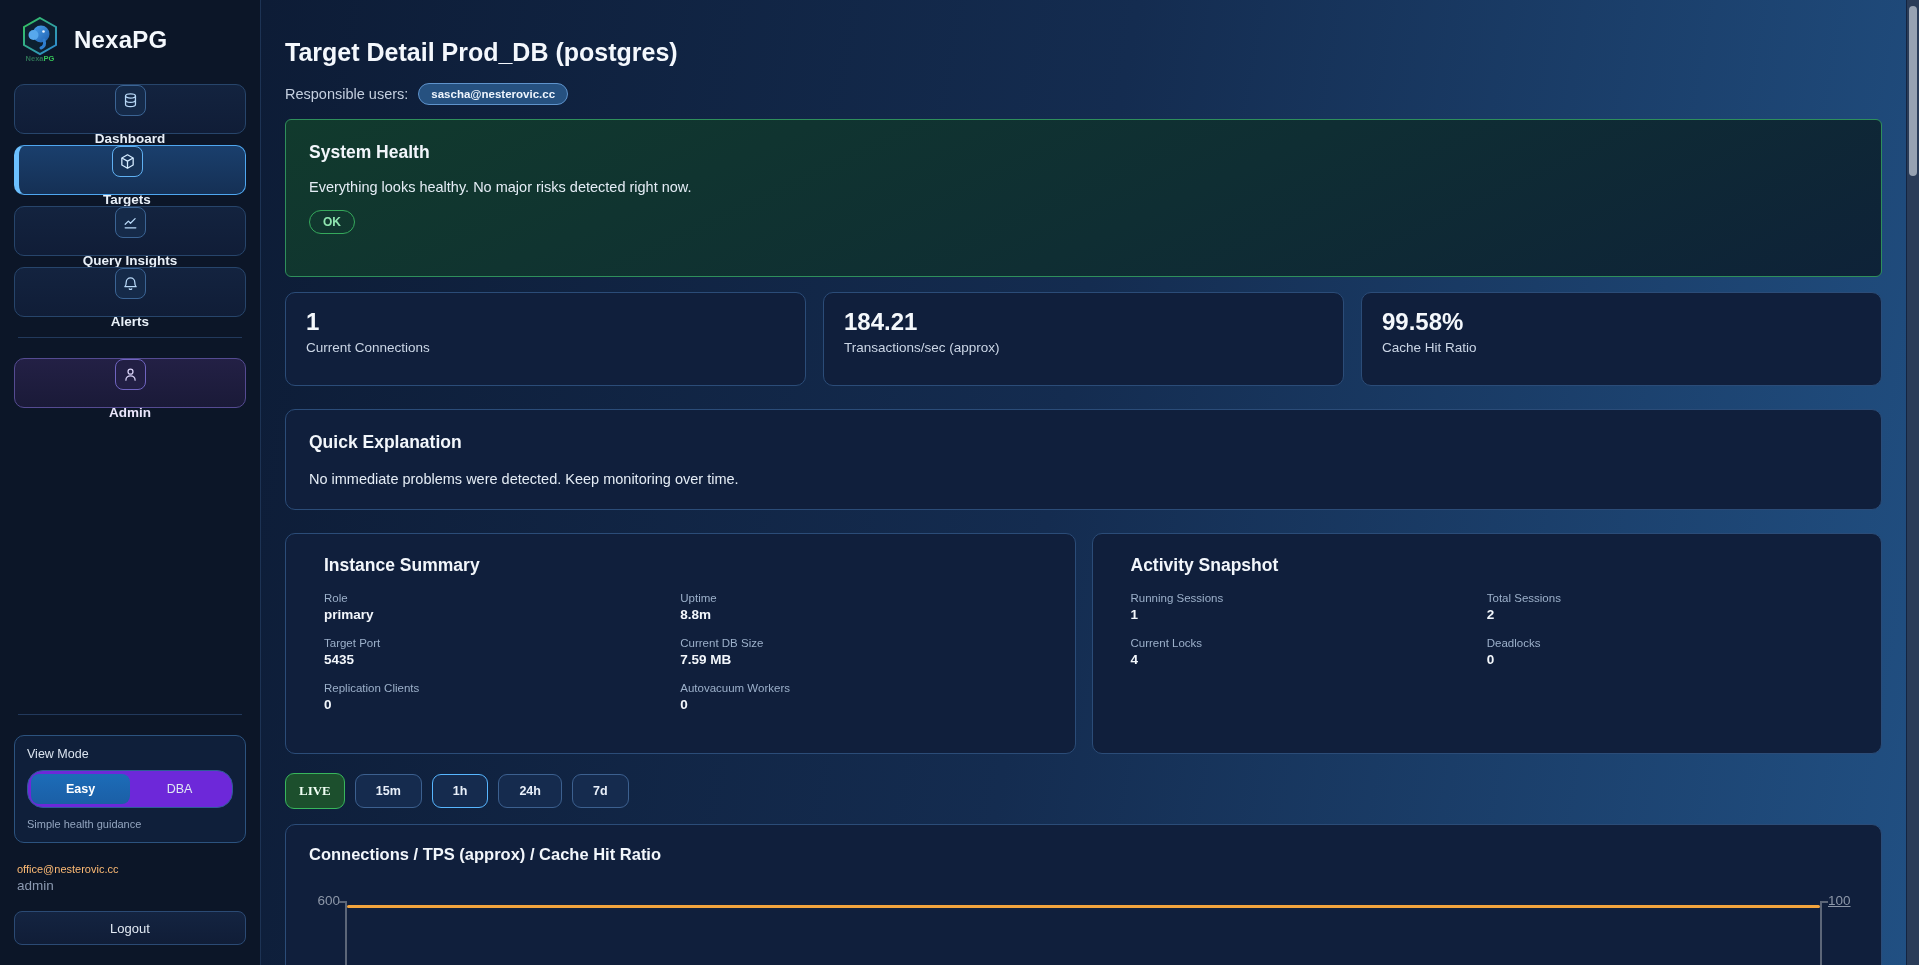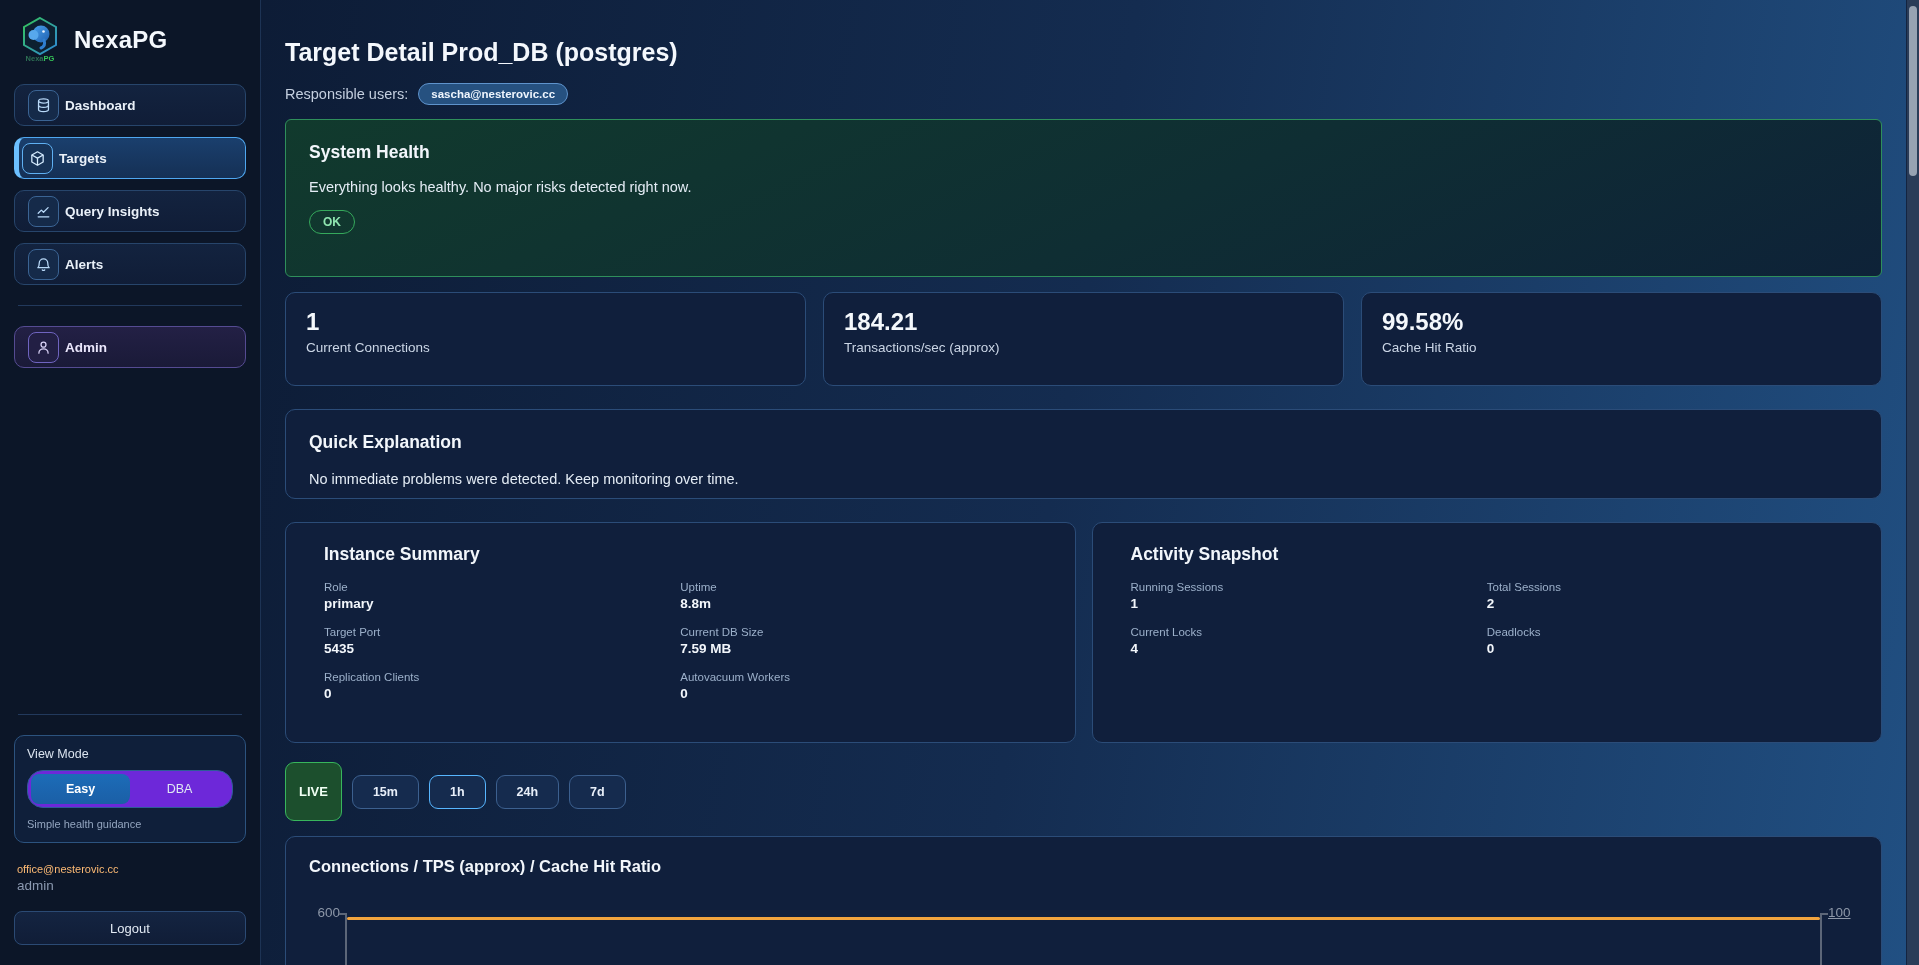"Dashboard" .nav-item { flex-direction: none -> column; gap: 6px -> 15px; height: 42px -> 50px }
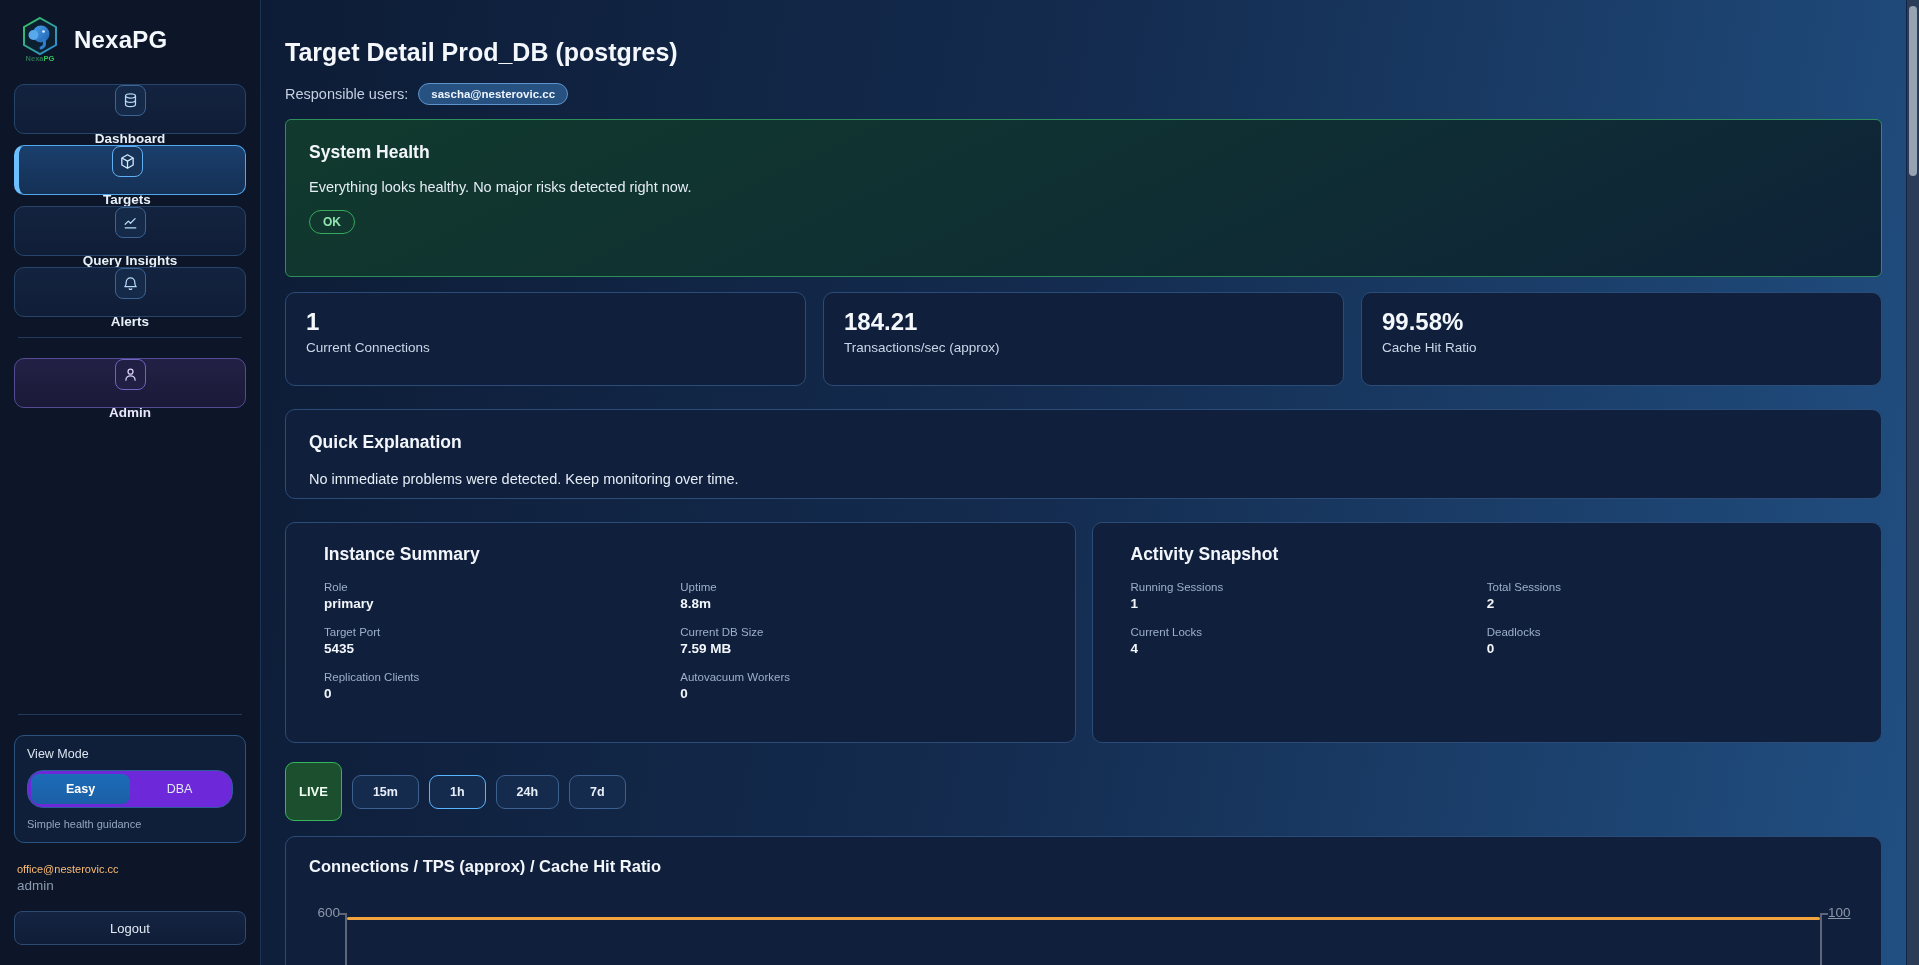"Quick Explanation" .quick-card { height: 90px -> 101px }
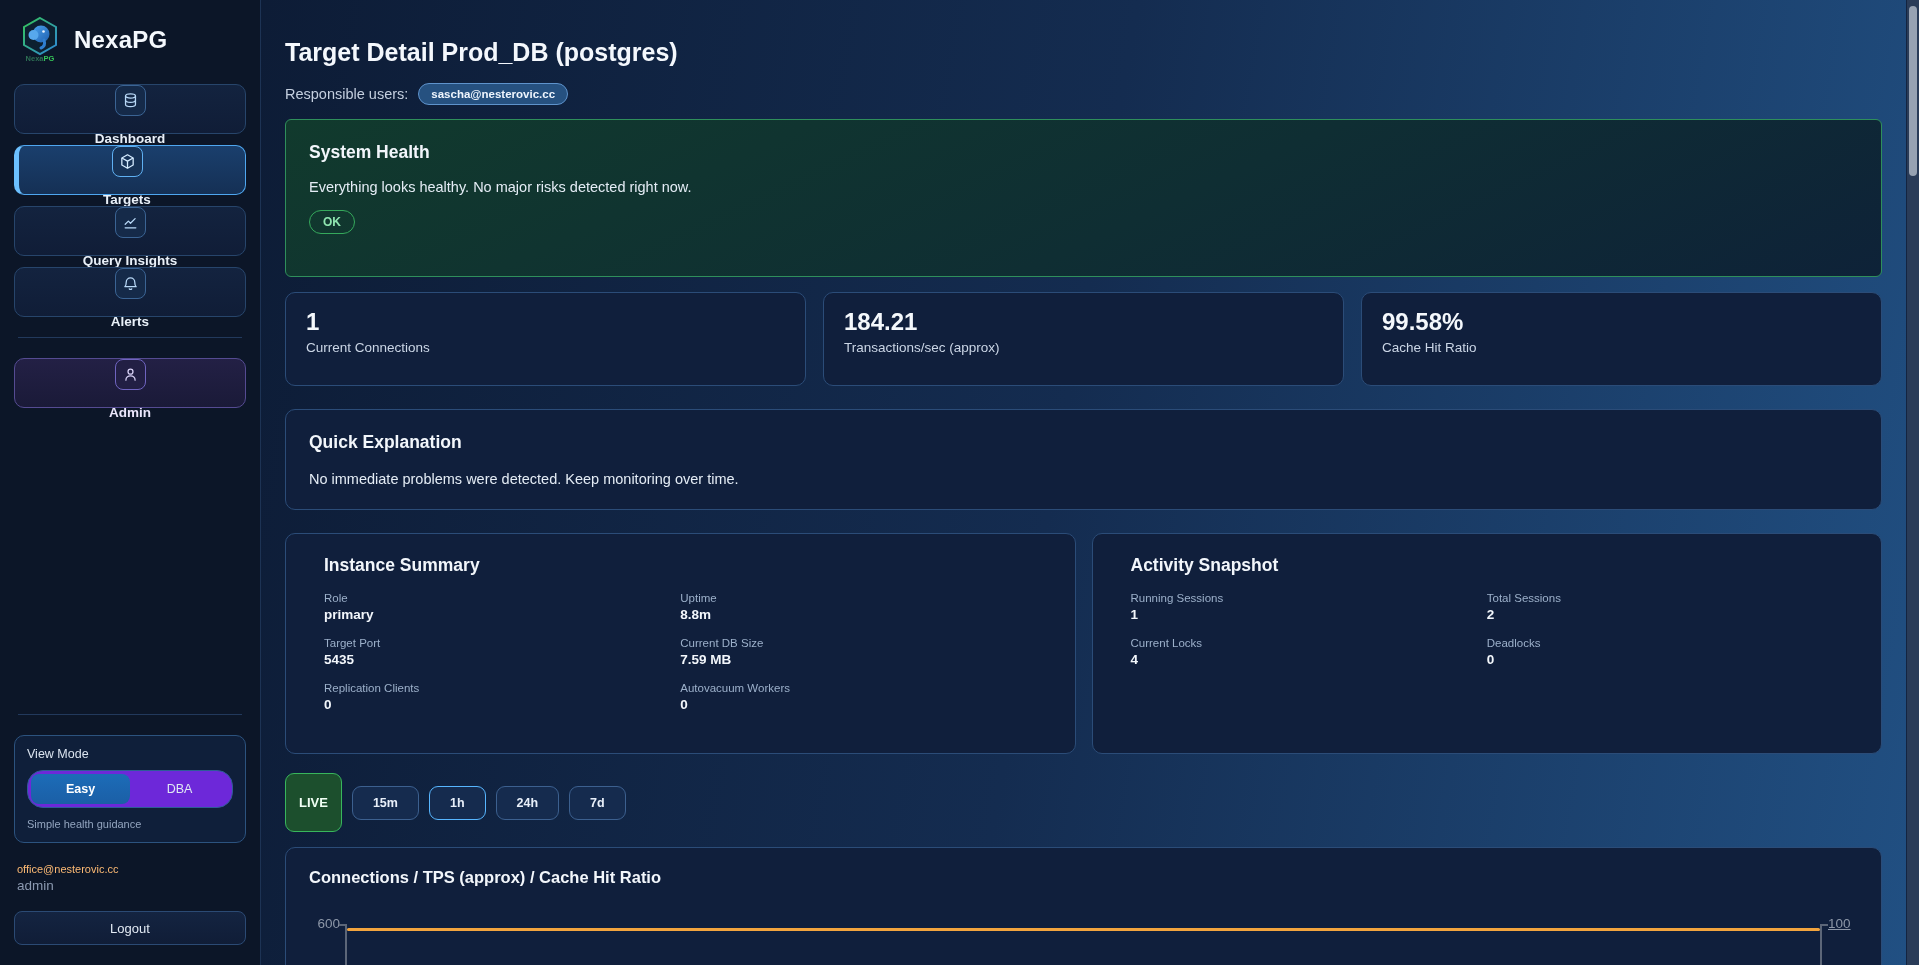"LIVE" .live-btn { font-family: Liberation Sans, sans-serif -> Liberation Serif, serif; padding: 21px 13px -> 9px 13px }
